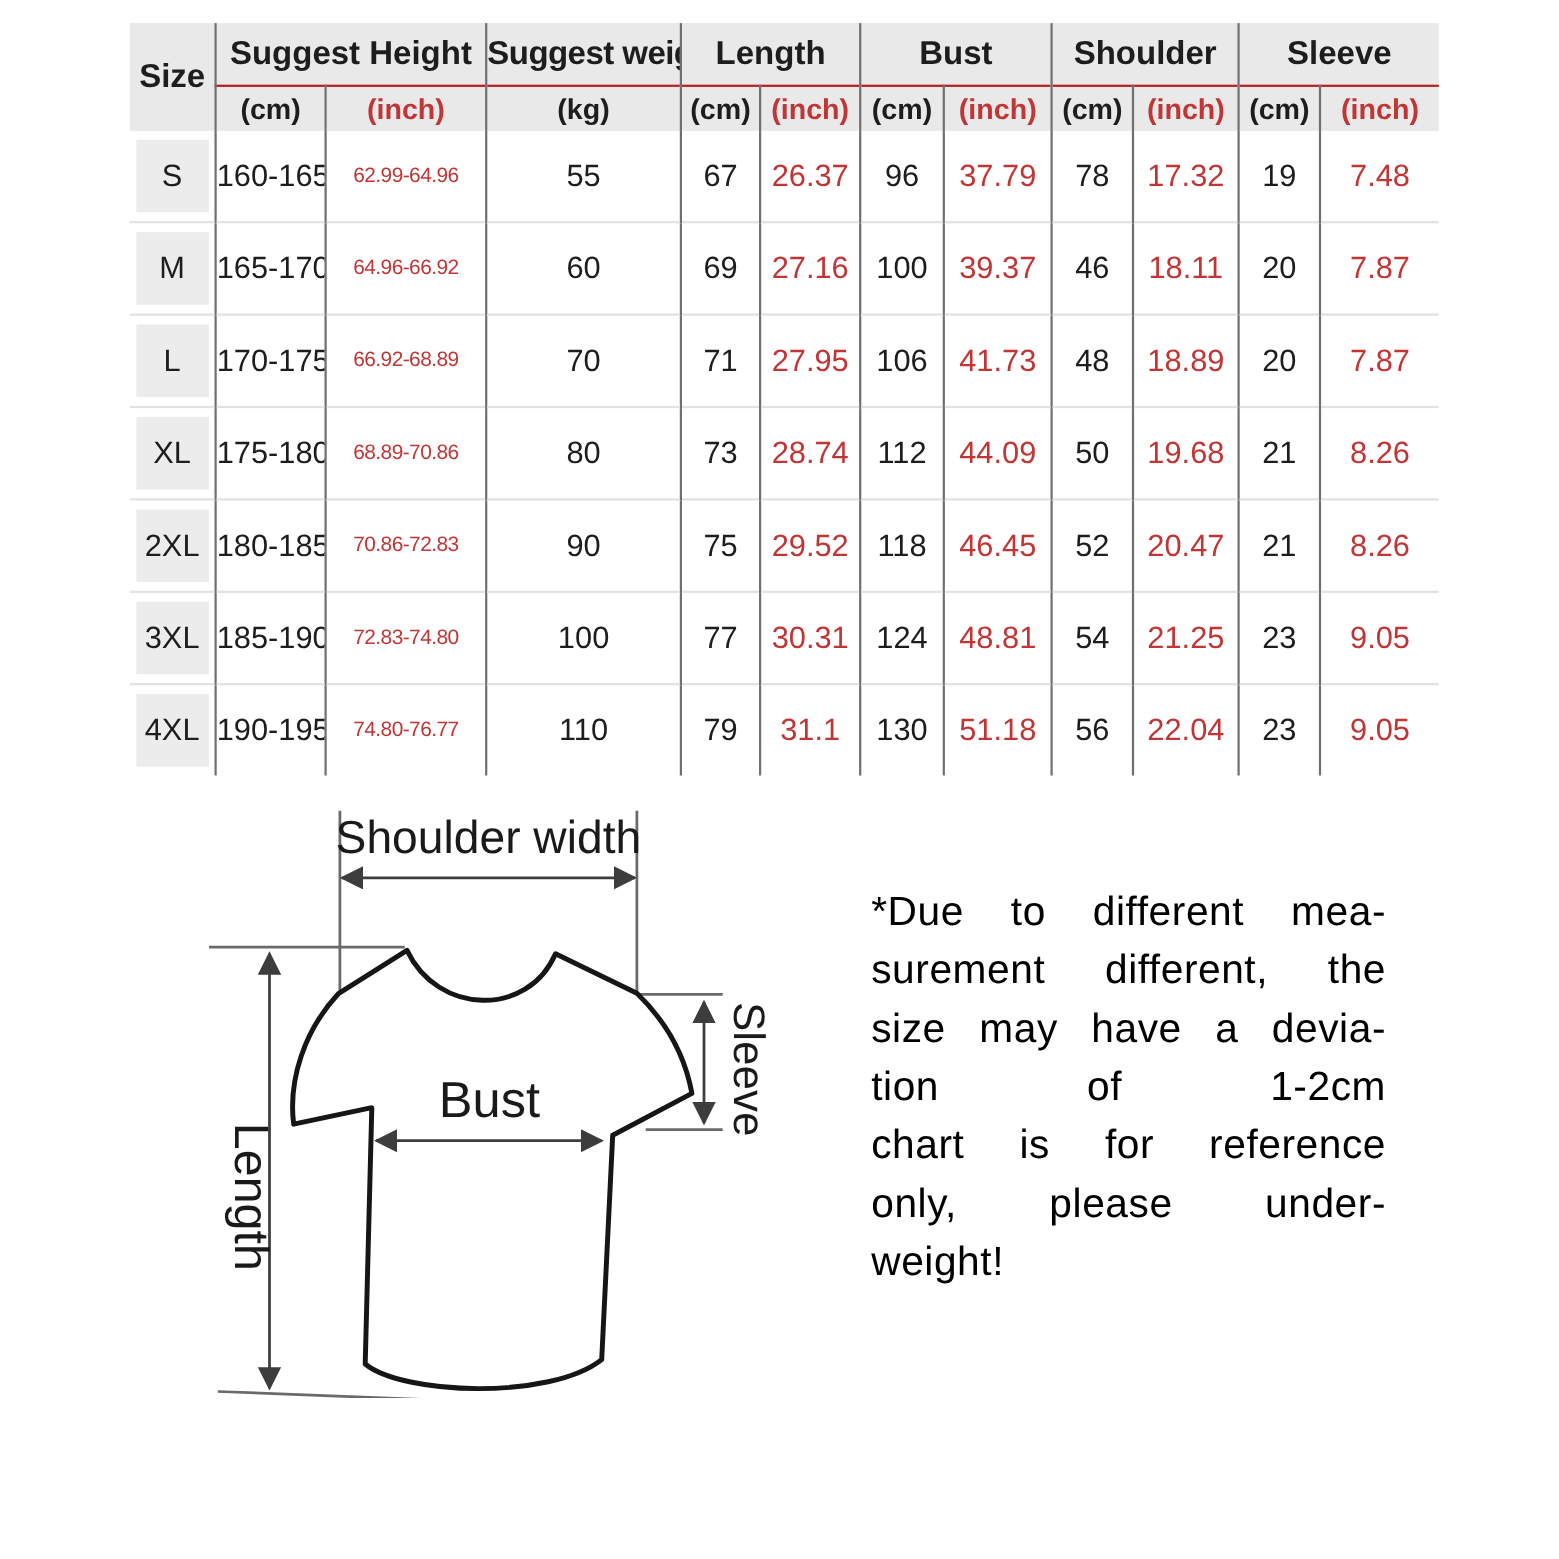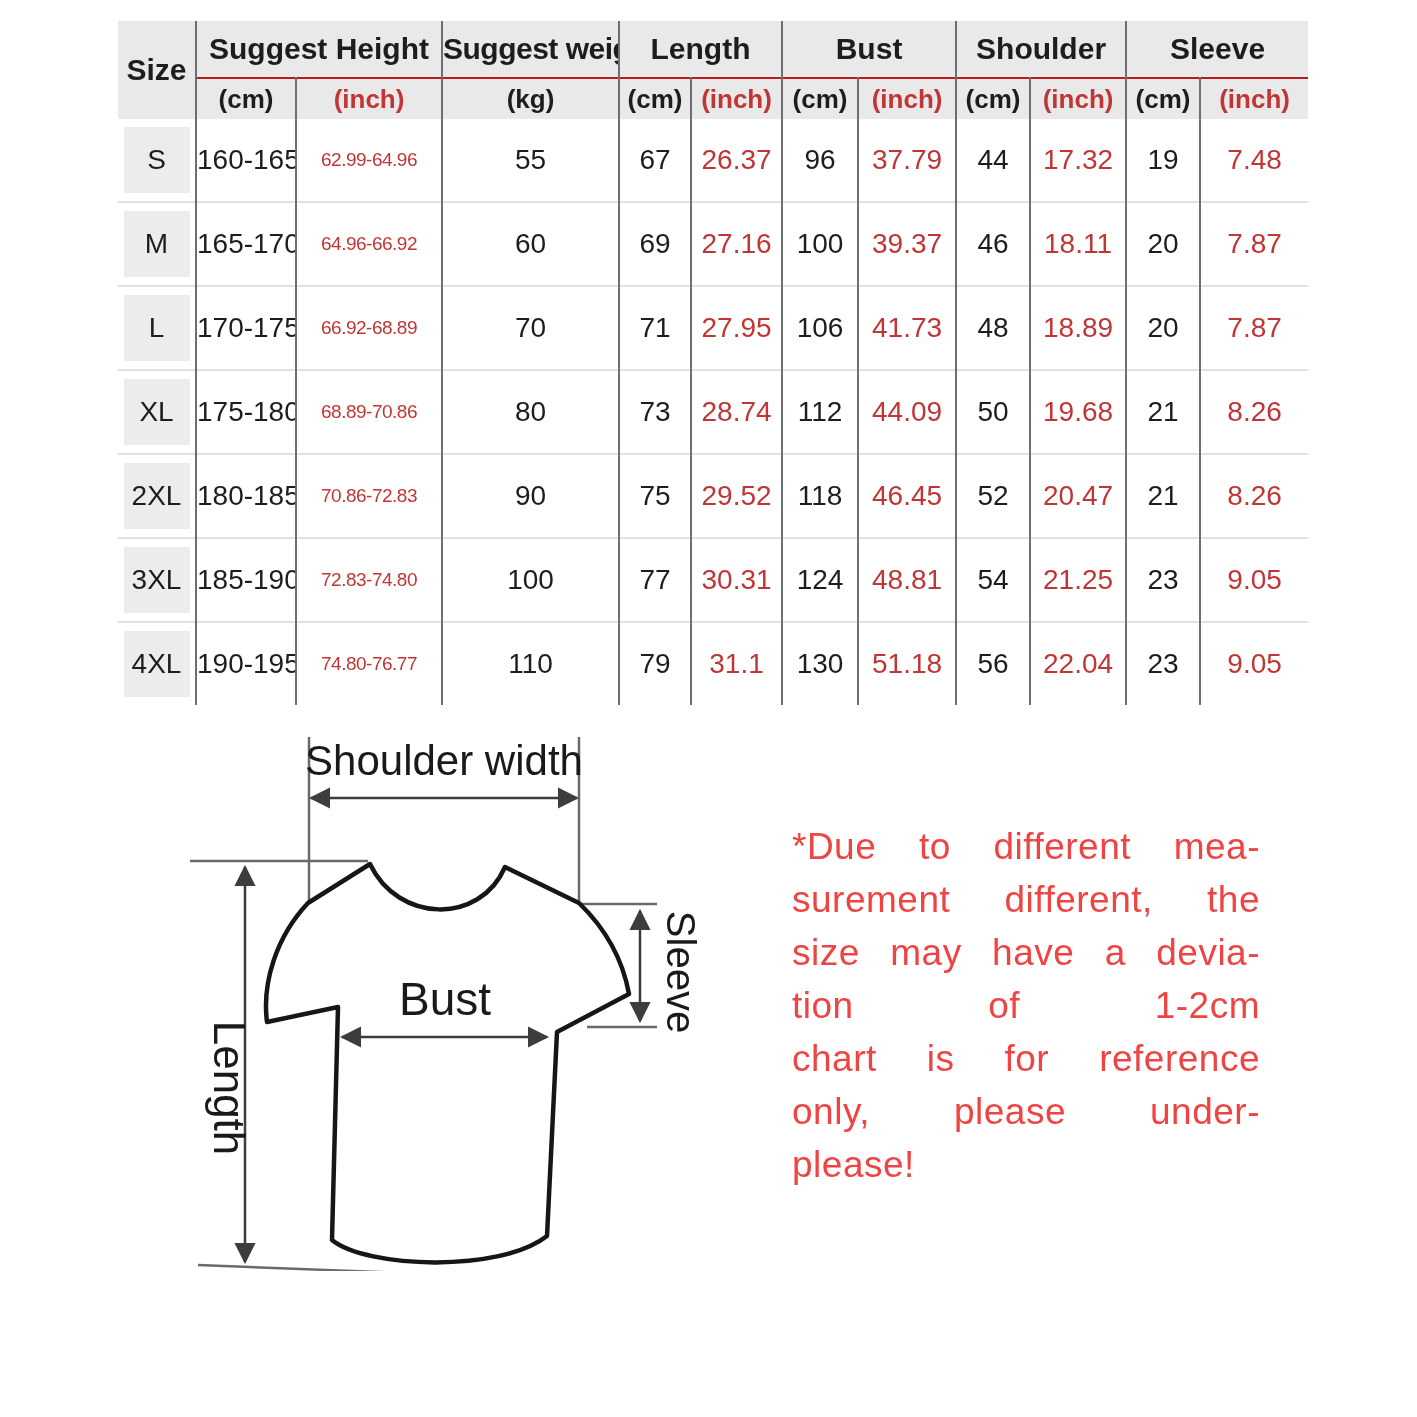"44" td { text: 44 -> 78 }
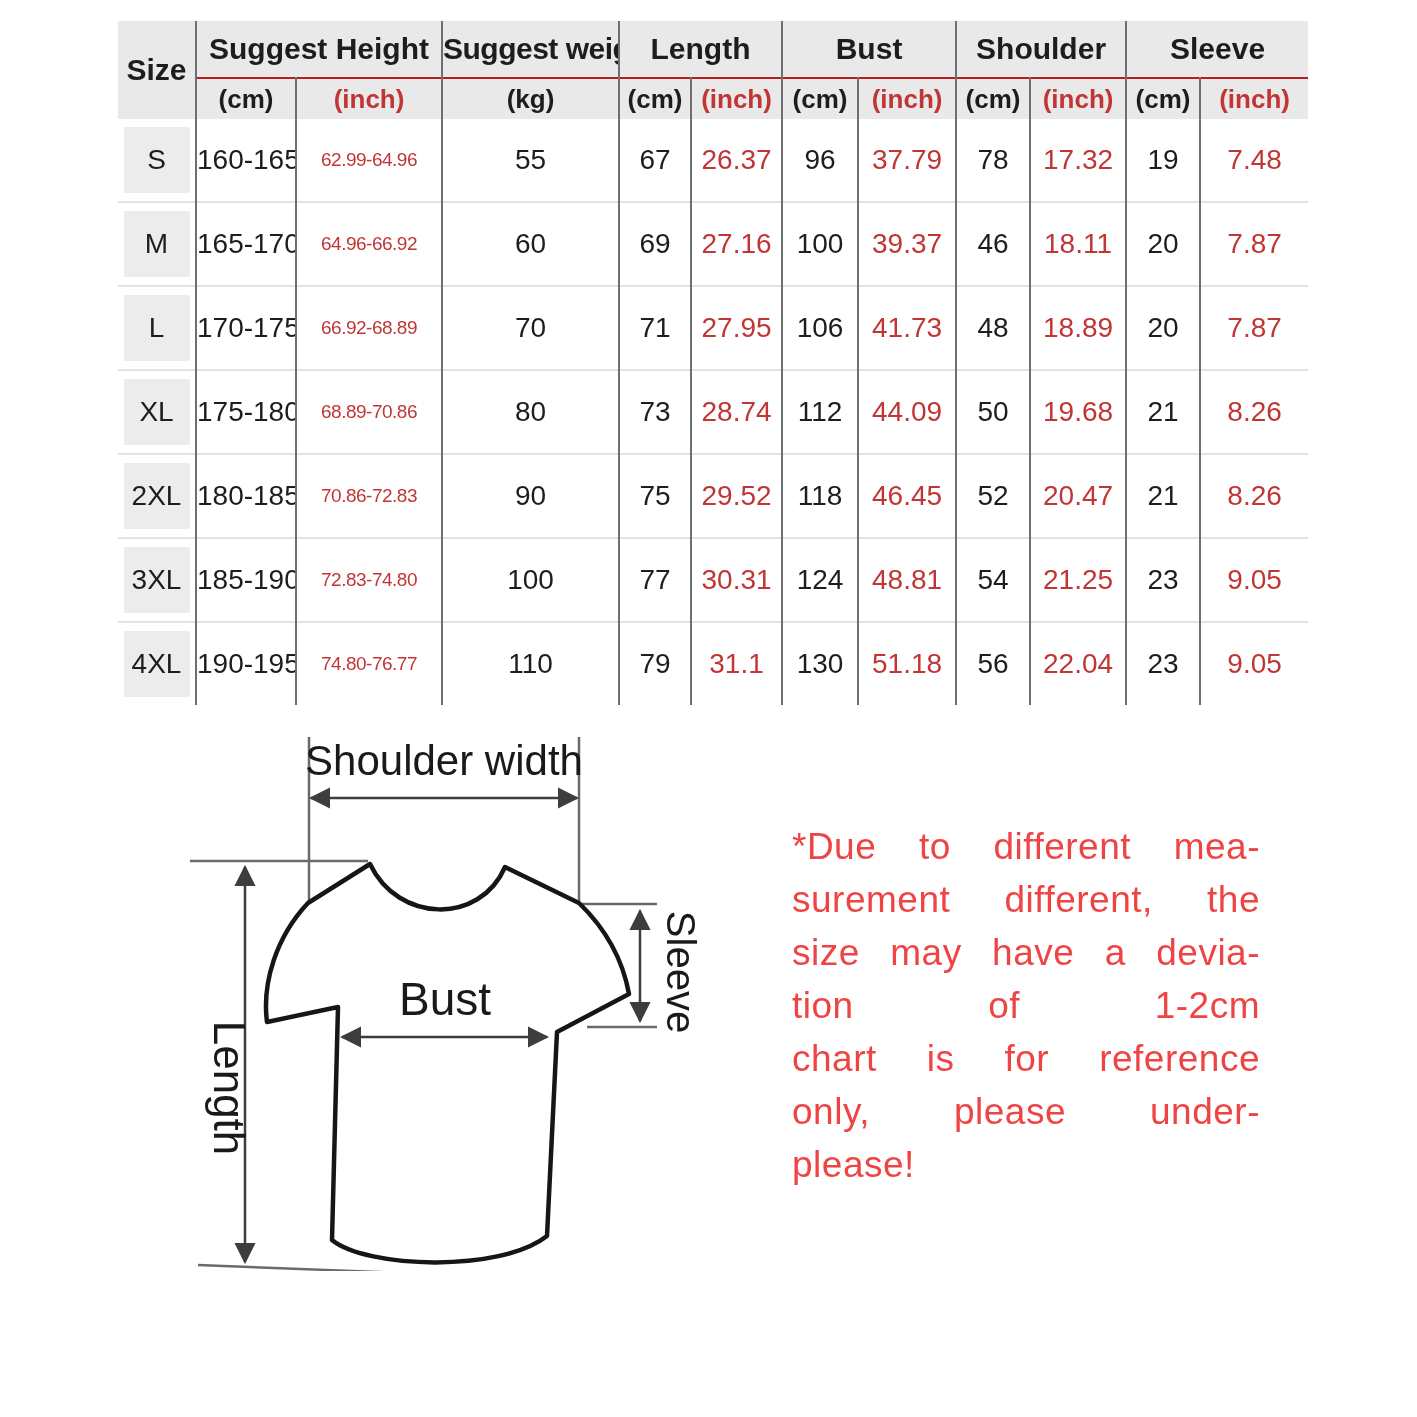"*Due to different mea-" .disclaimer { color: #ef4444 -> #000000; top: 820px -> 802px }
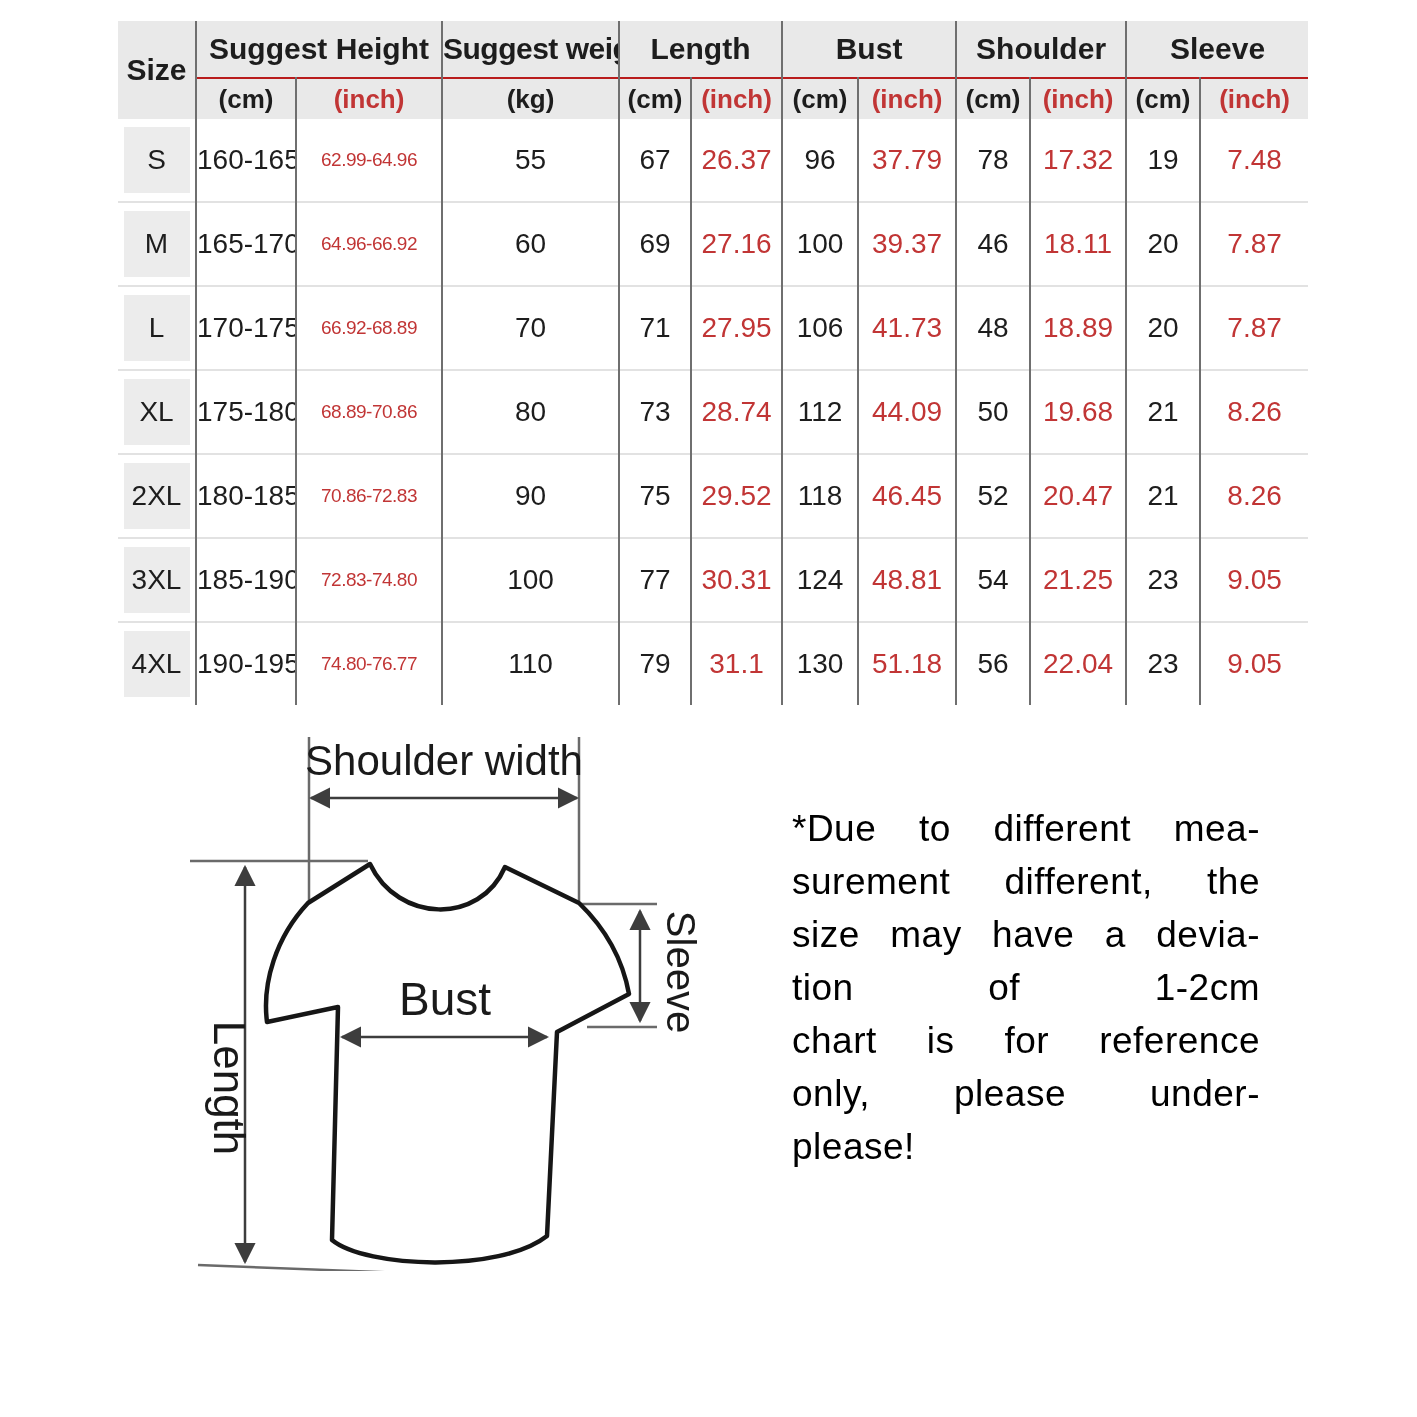"please!" div.line { text: please -> weight }
